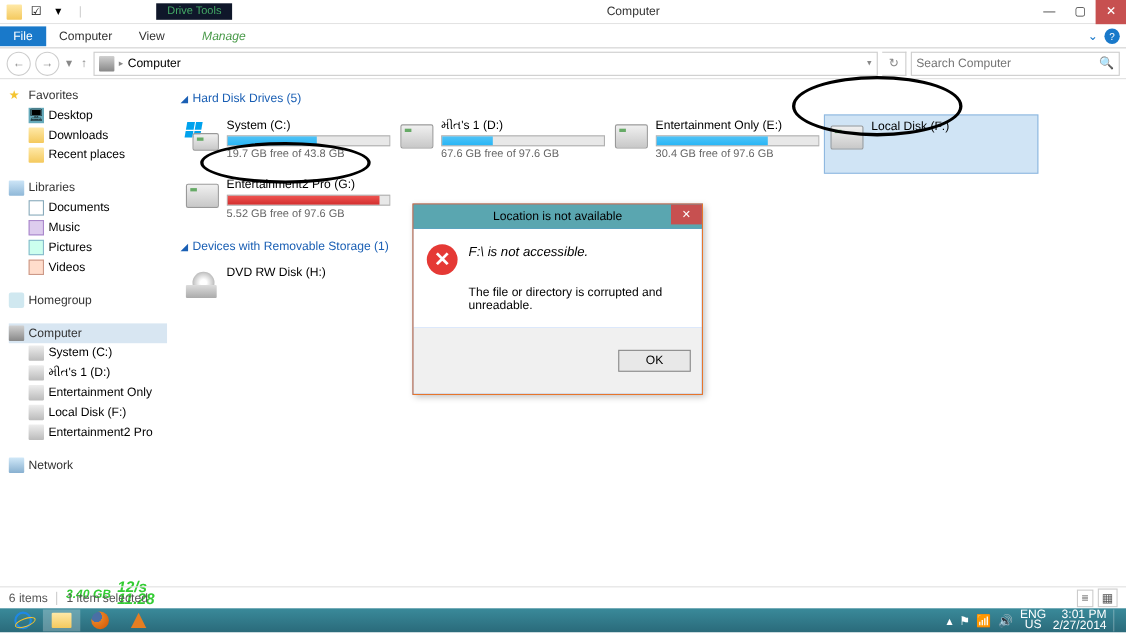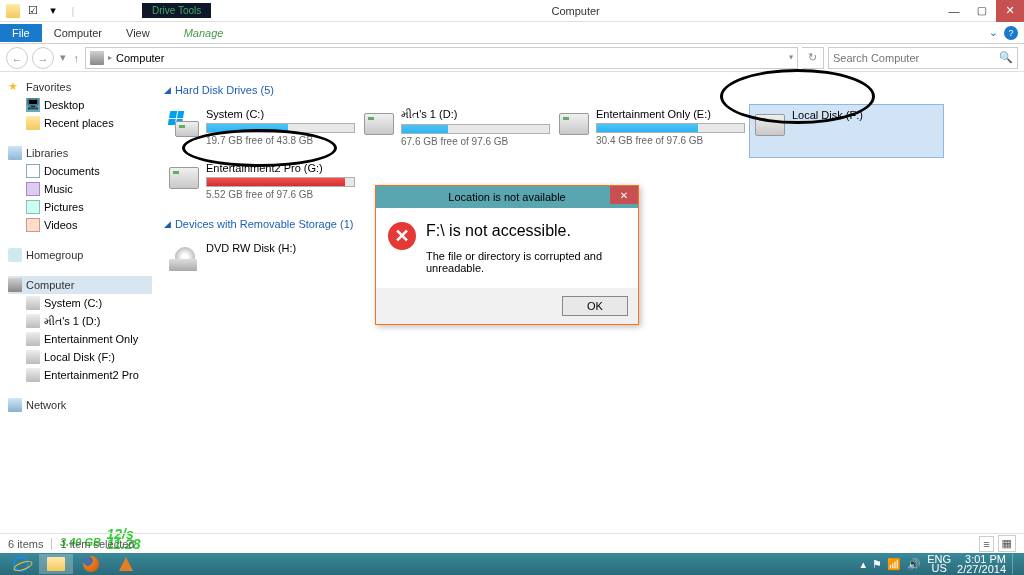"Downloads" div.nav-item { html: none -> <div> <span></span> <span>Downloads</span> </div> }
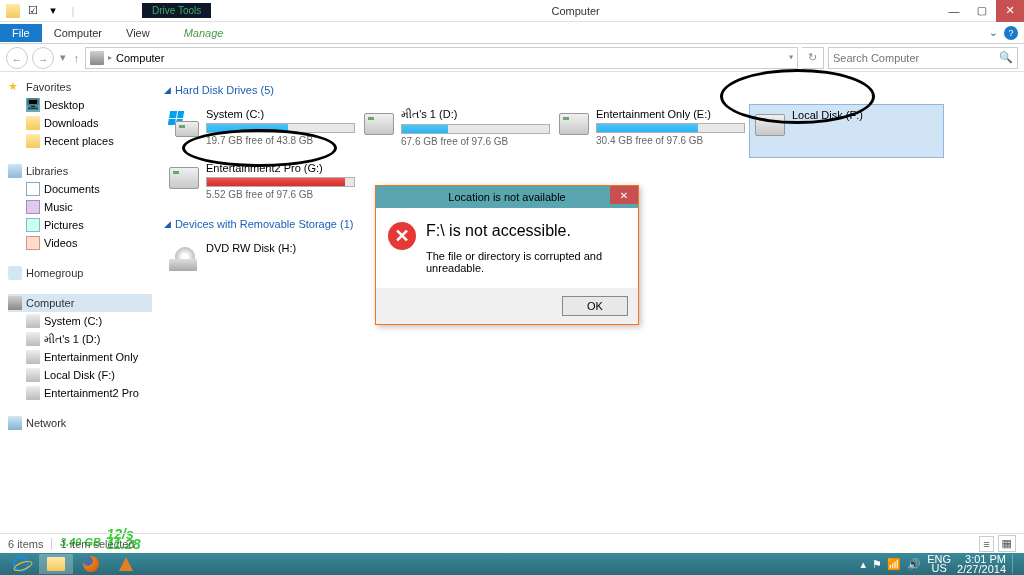"F:\ is not accessible." .dlg-msg1 { font-size: 16px -> 12px; font-style: none -> italic; margin-bottom: 10px -> 24px }
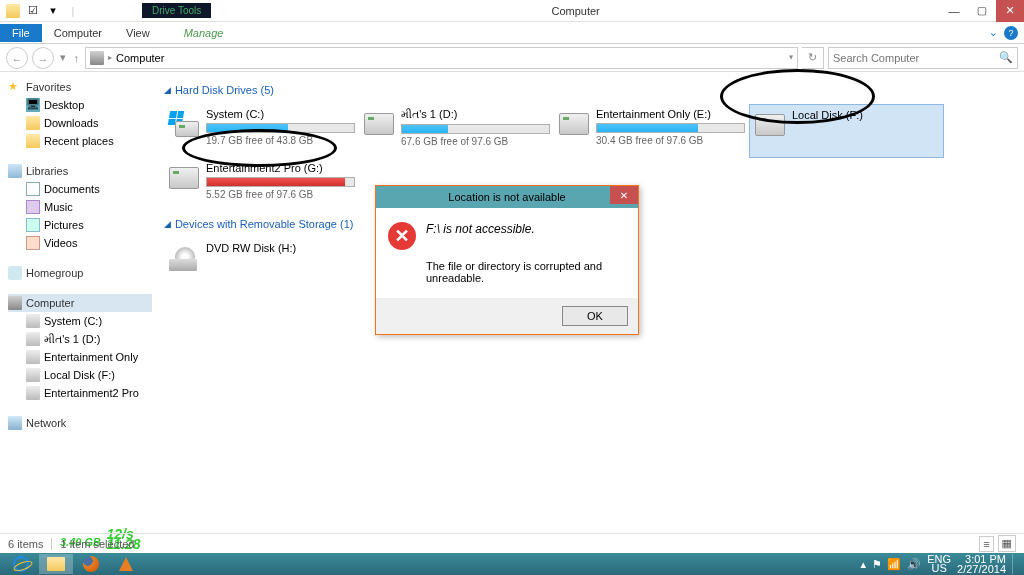"OK" .dlg-foot { padding: 8px 10px -> 20px 10px }
